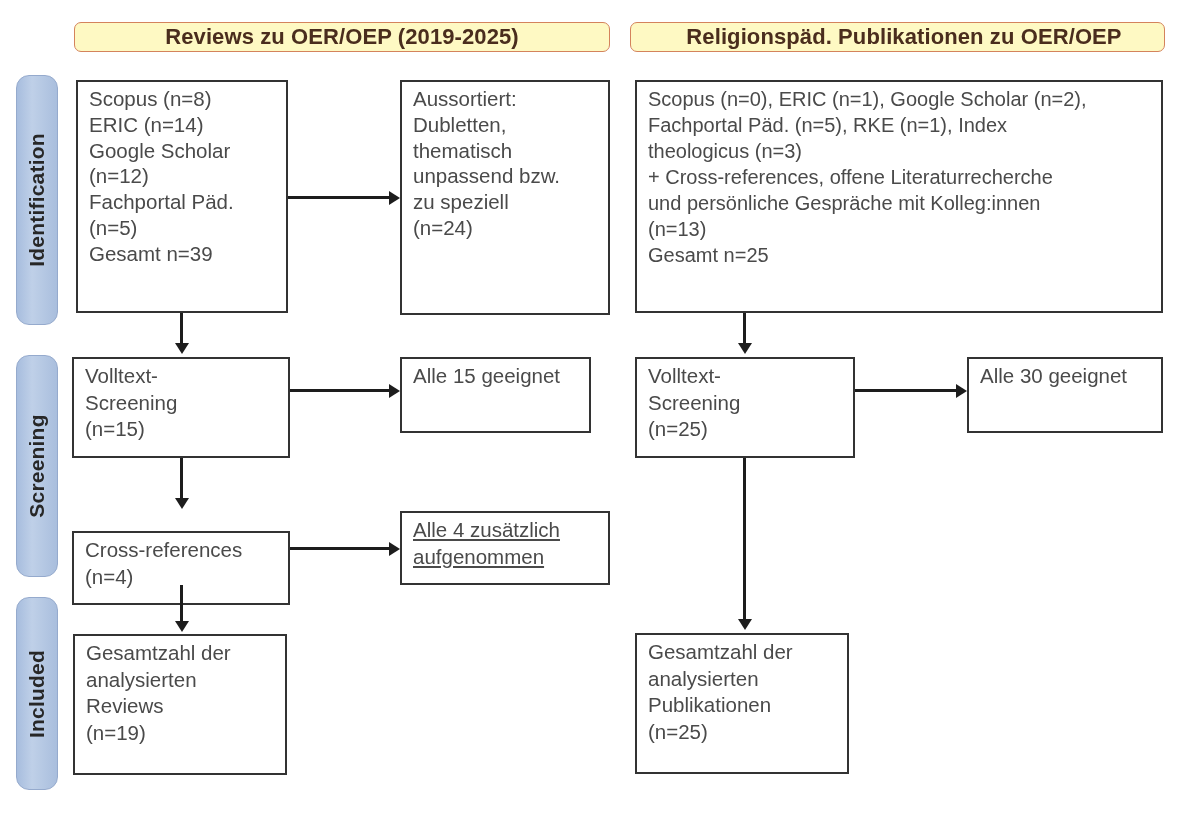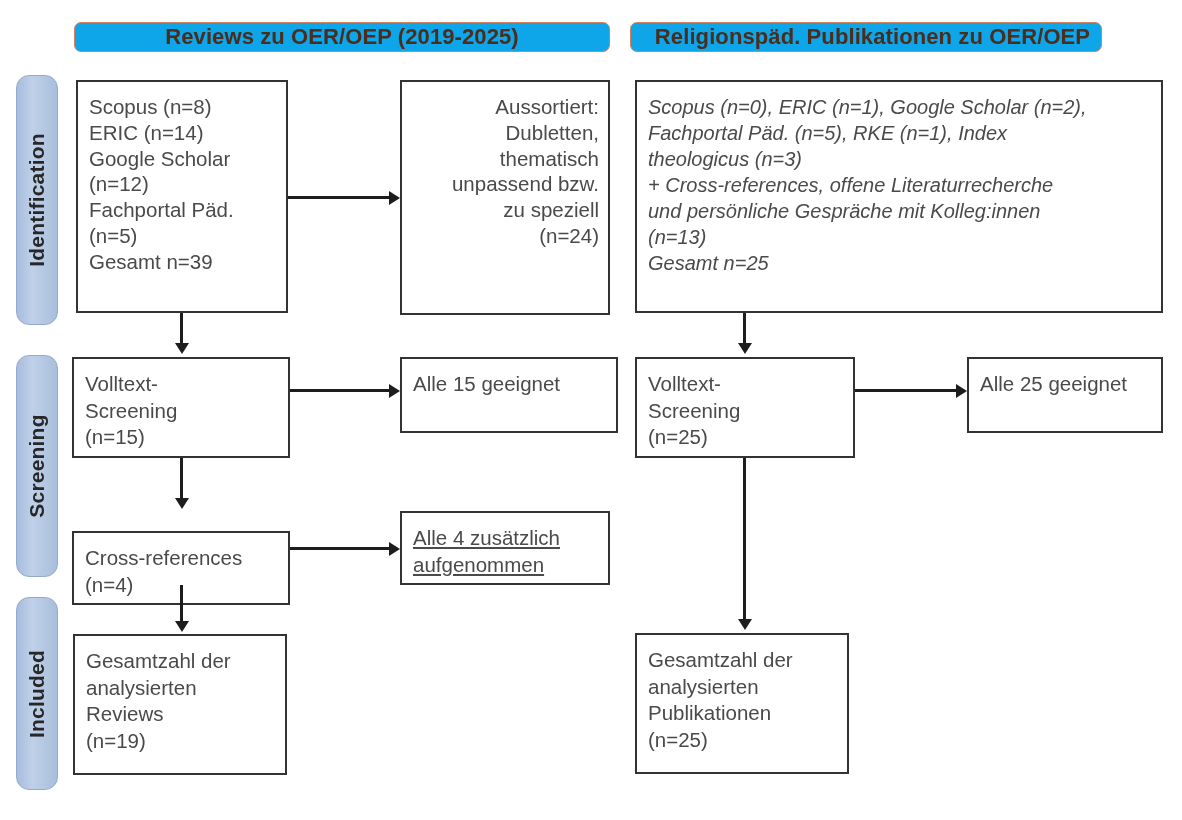"Reviews zu OER/OEP (2019-2025)" .banner { background: #0ea5e9 -> #fef9c3 }
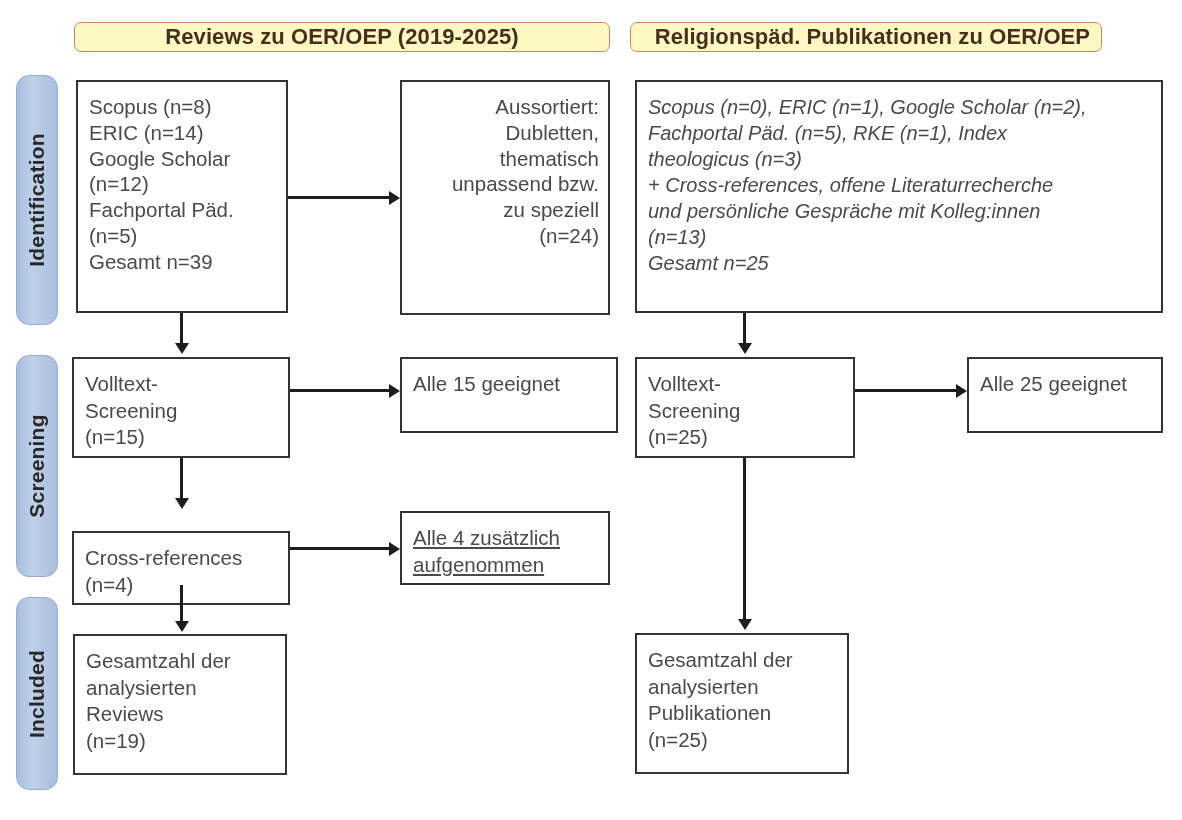"Religionspäd. Publikationen zu OER/OEP" div.banner { width: 472px -> 535px }
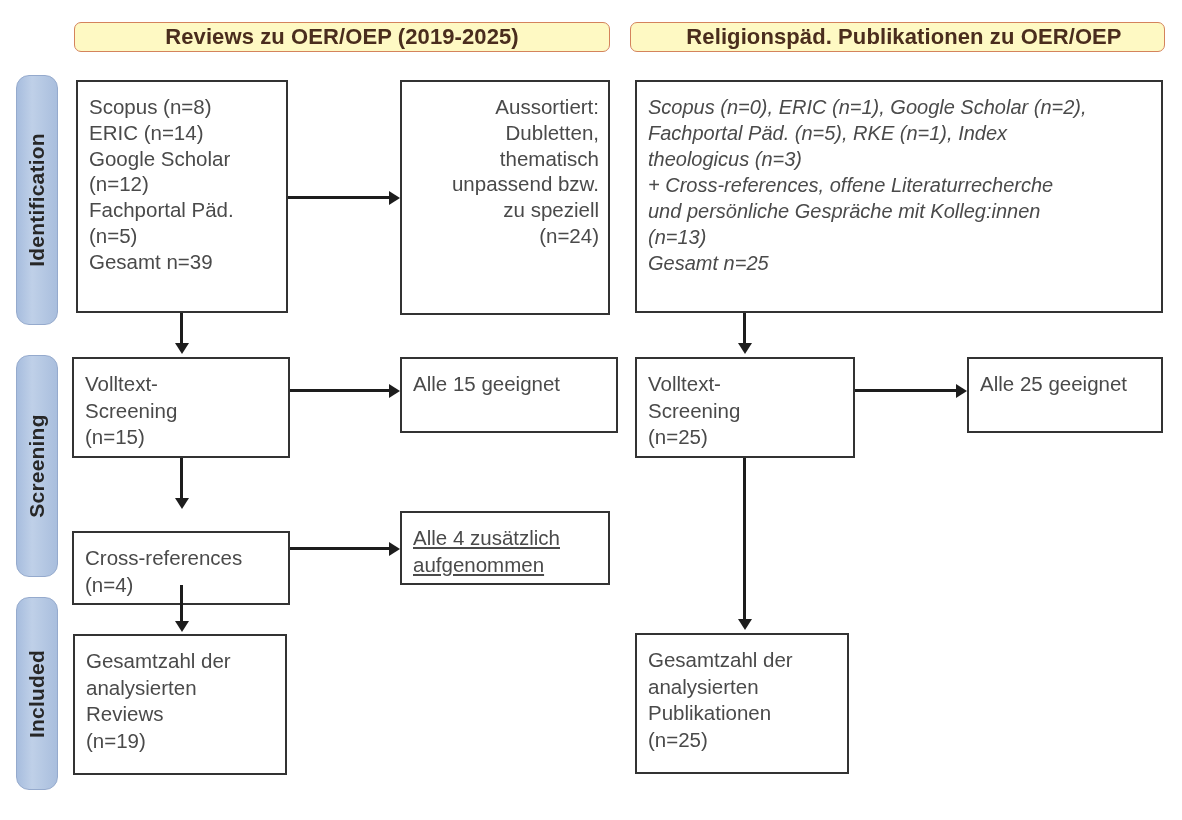"Scopus (n=8)" .box { padding: 12px 9px 6px 11px -> 4px 9px 6px 11px }
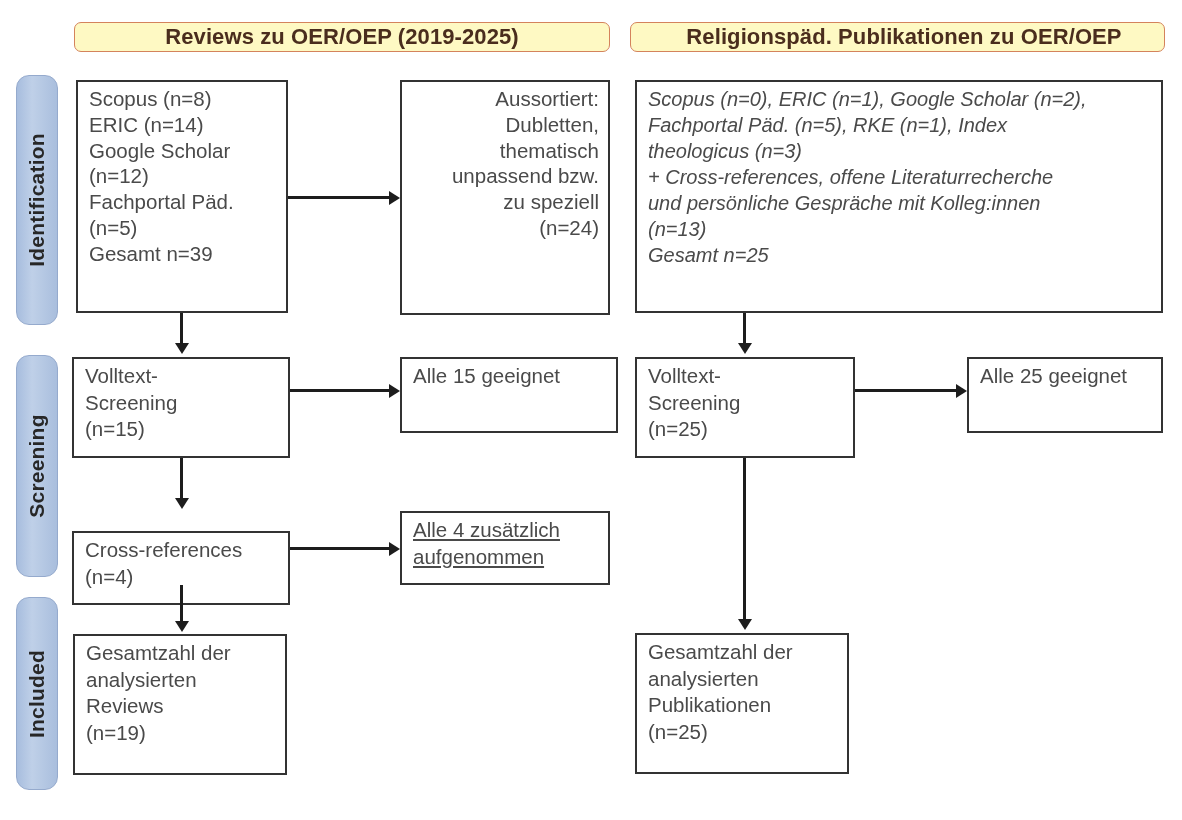"Aussortiert:" div.box { text-align: right -> none }
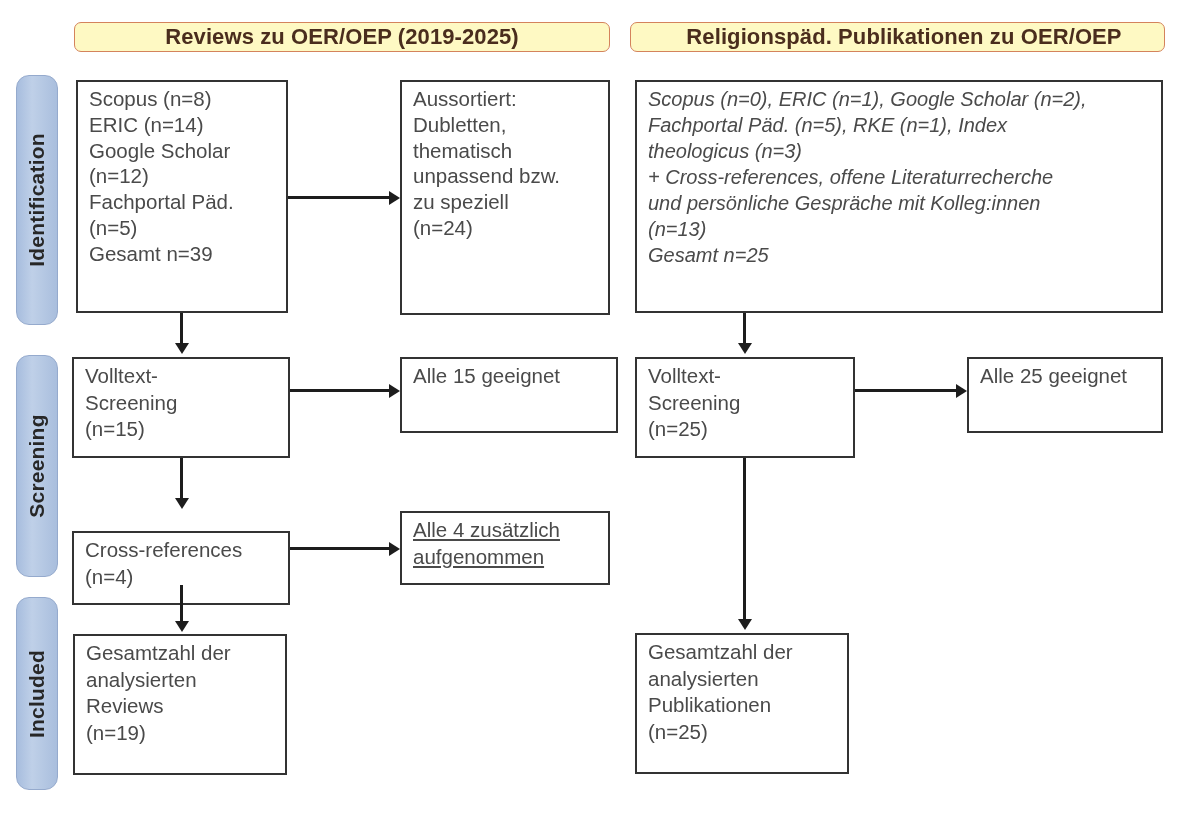"Scopus (n=0), ERIC (n=1), Google" div.box { font-style: italic -> none }
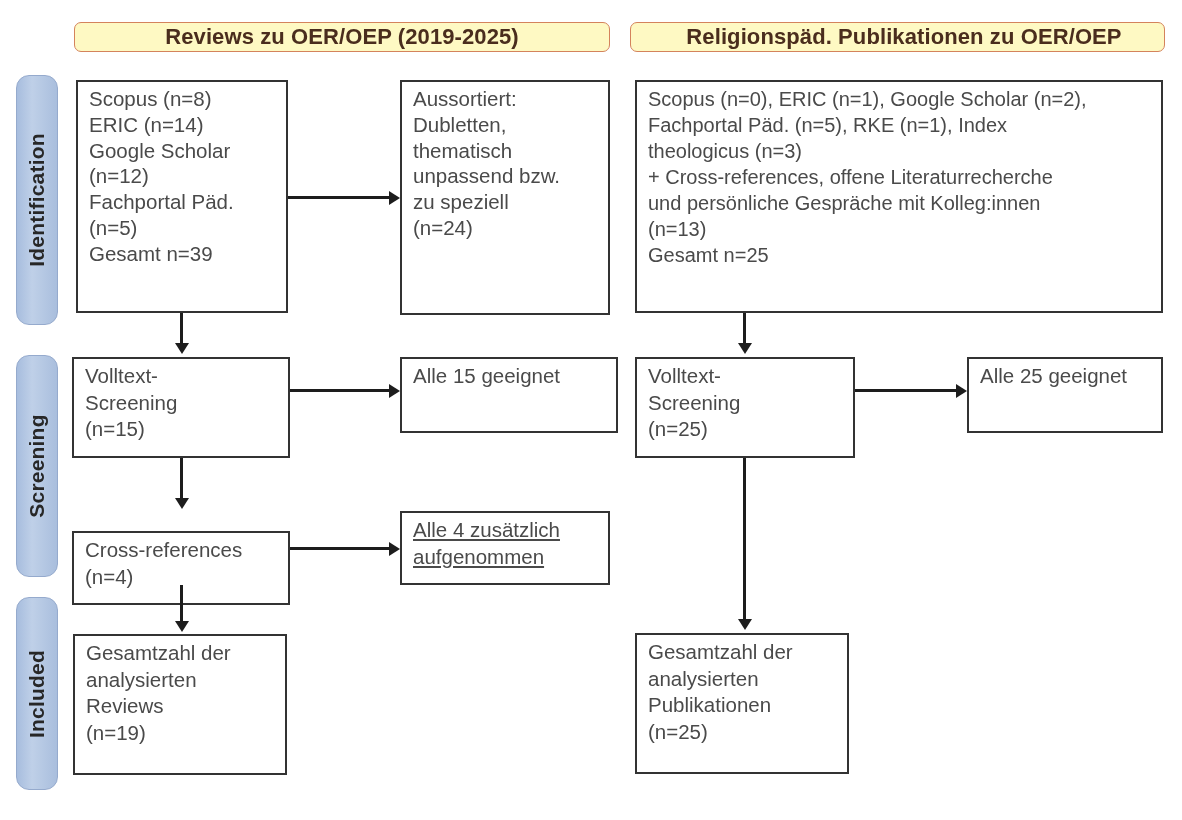"Alle 15 geeignet" div.box { width: 218px -> 191px }
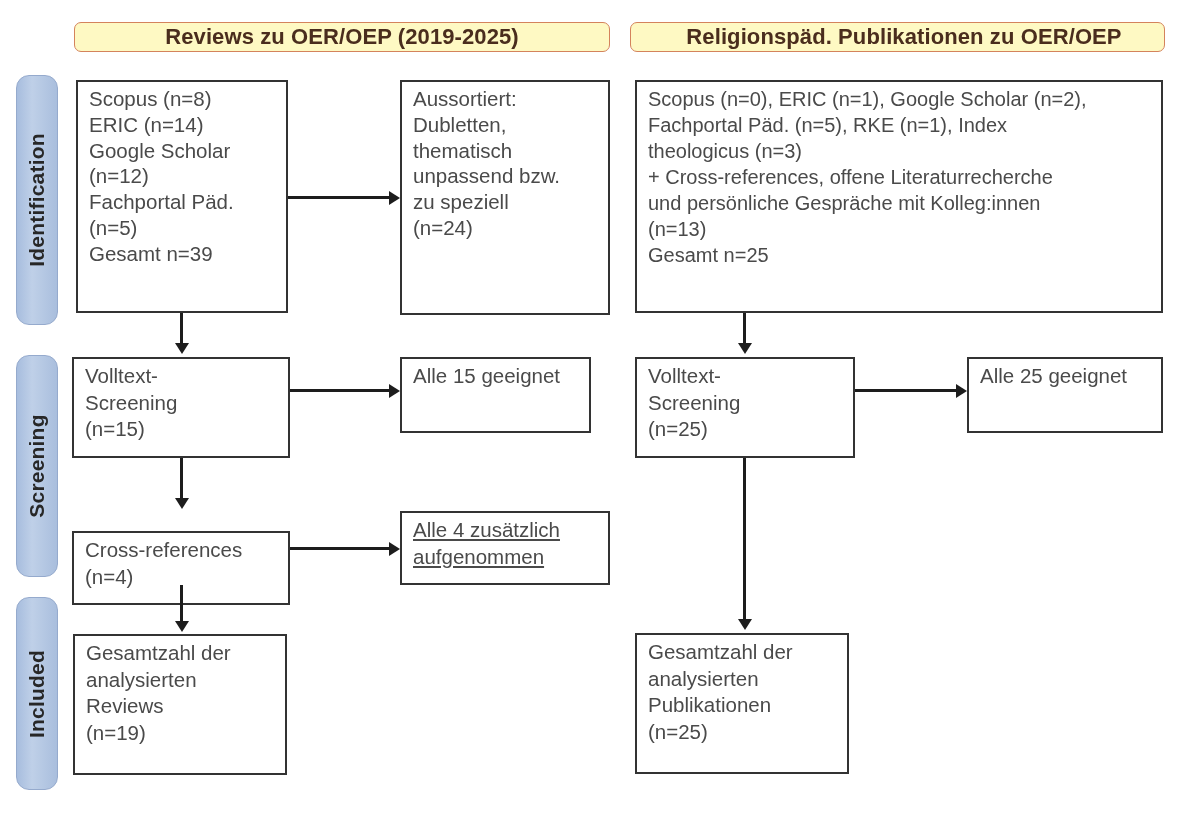"Alle 25 geeignet" div.box { text: 25 -> 30 }
